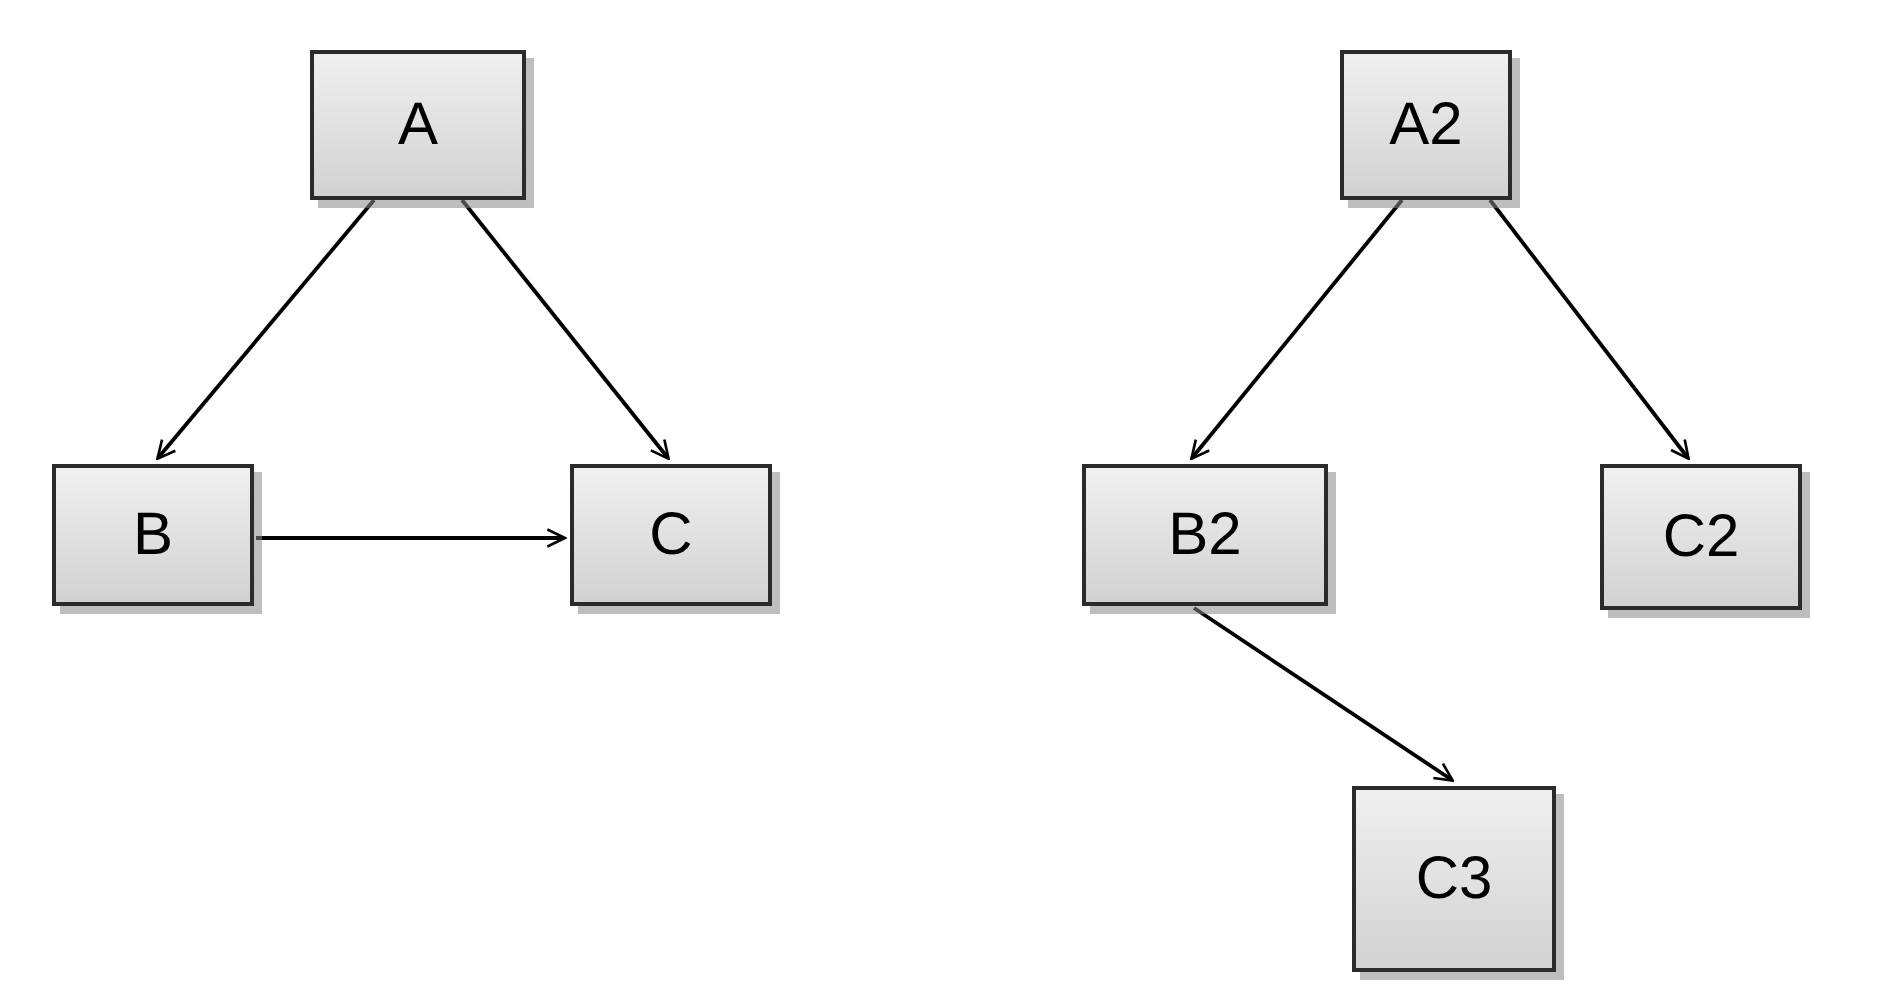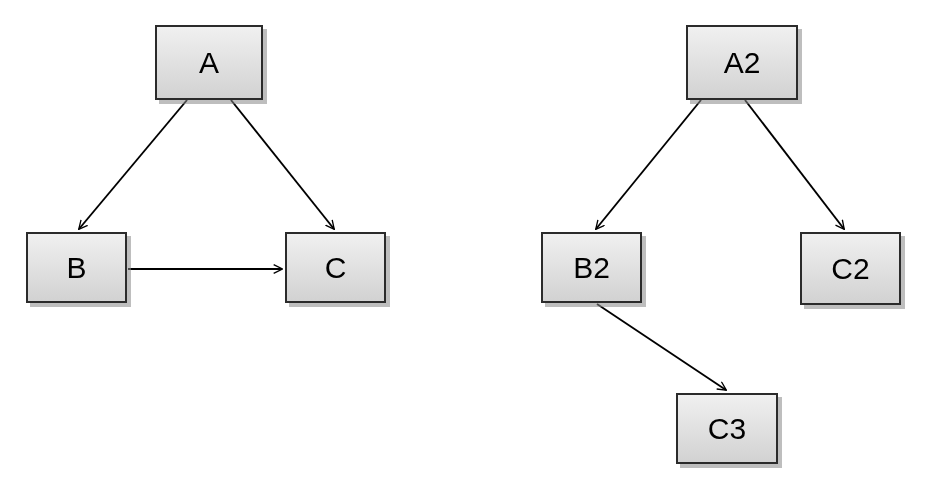"A2" div.node { left: 686px -> 670px; width: 112px -> 86px }
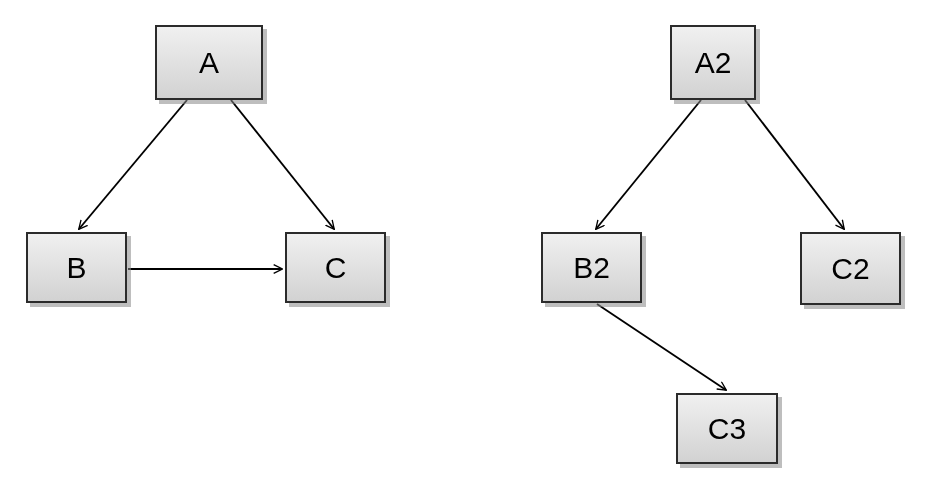"B2" div.node { width: 101px -> 123px }
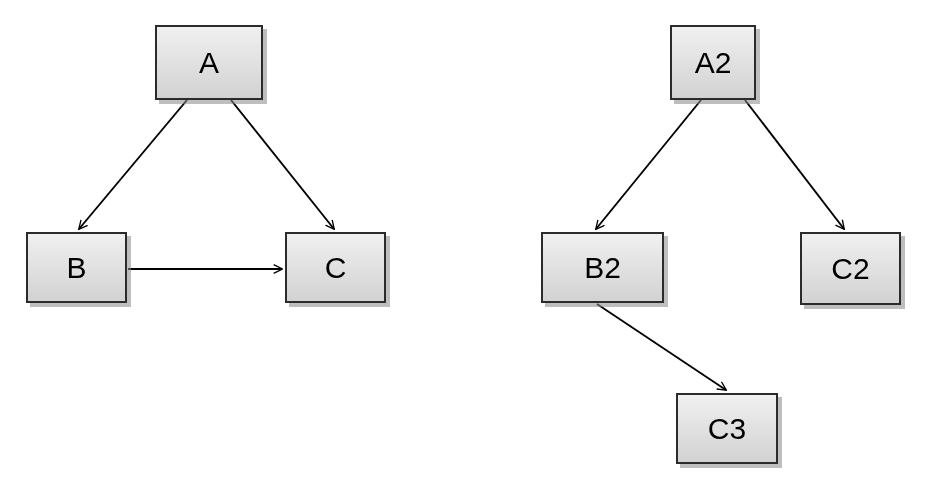"C3" div.node { height: 71px -> 93px }
